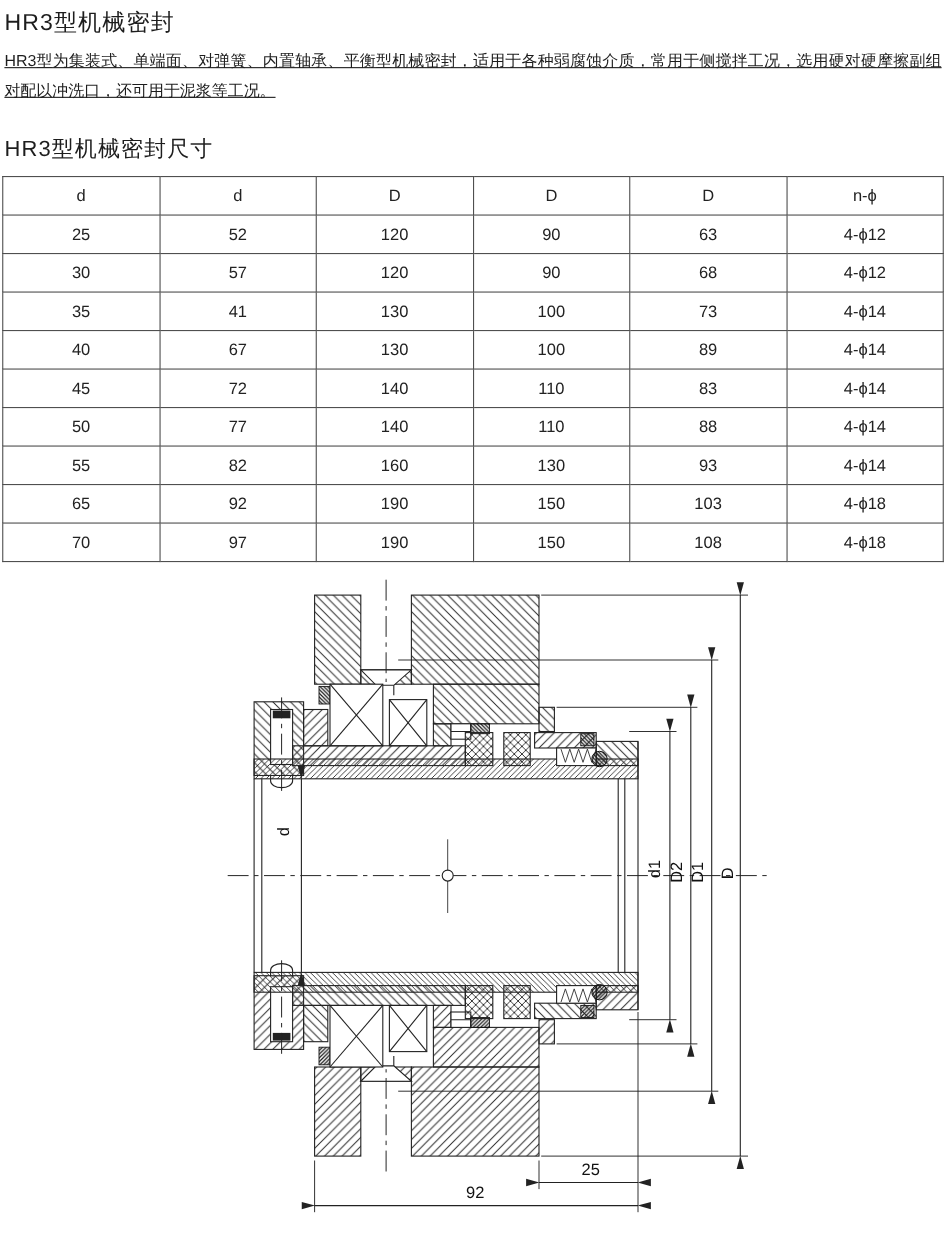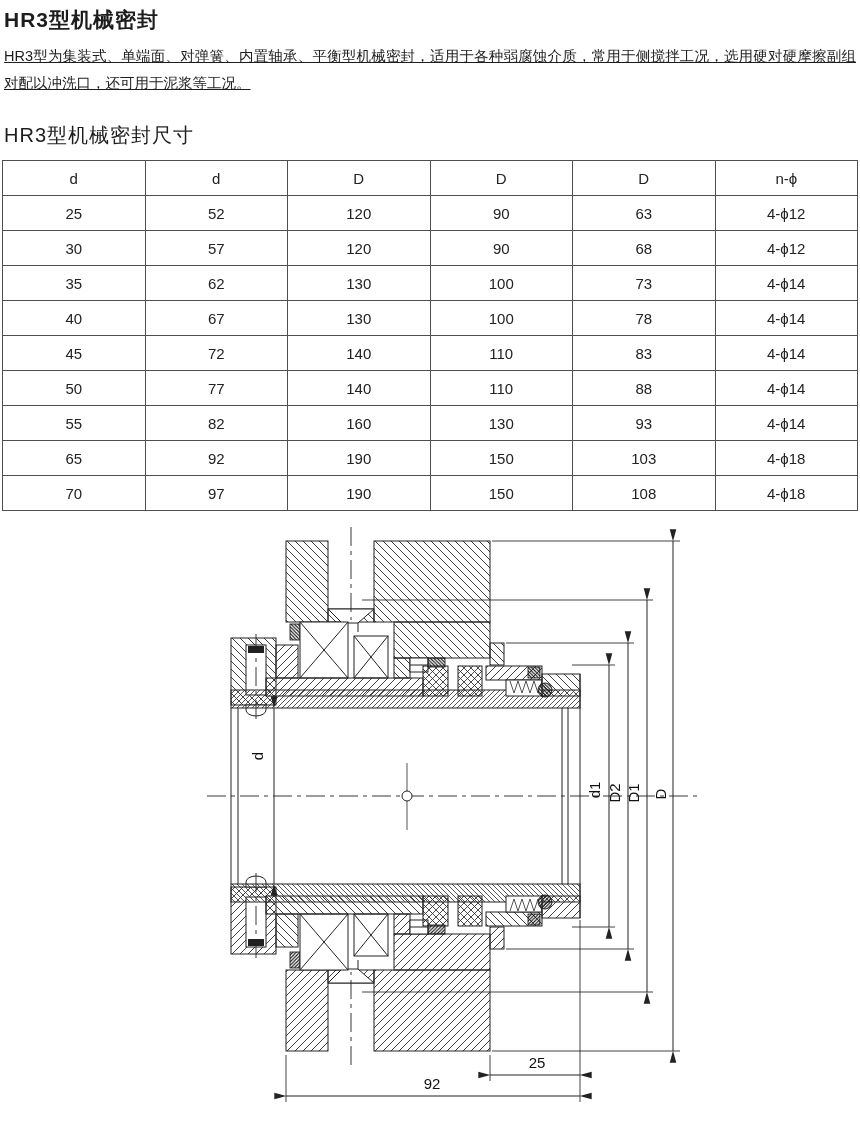"HR3型机械密封" .title { font-weight: bold -> normal }
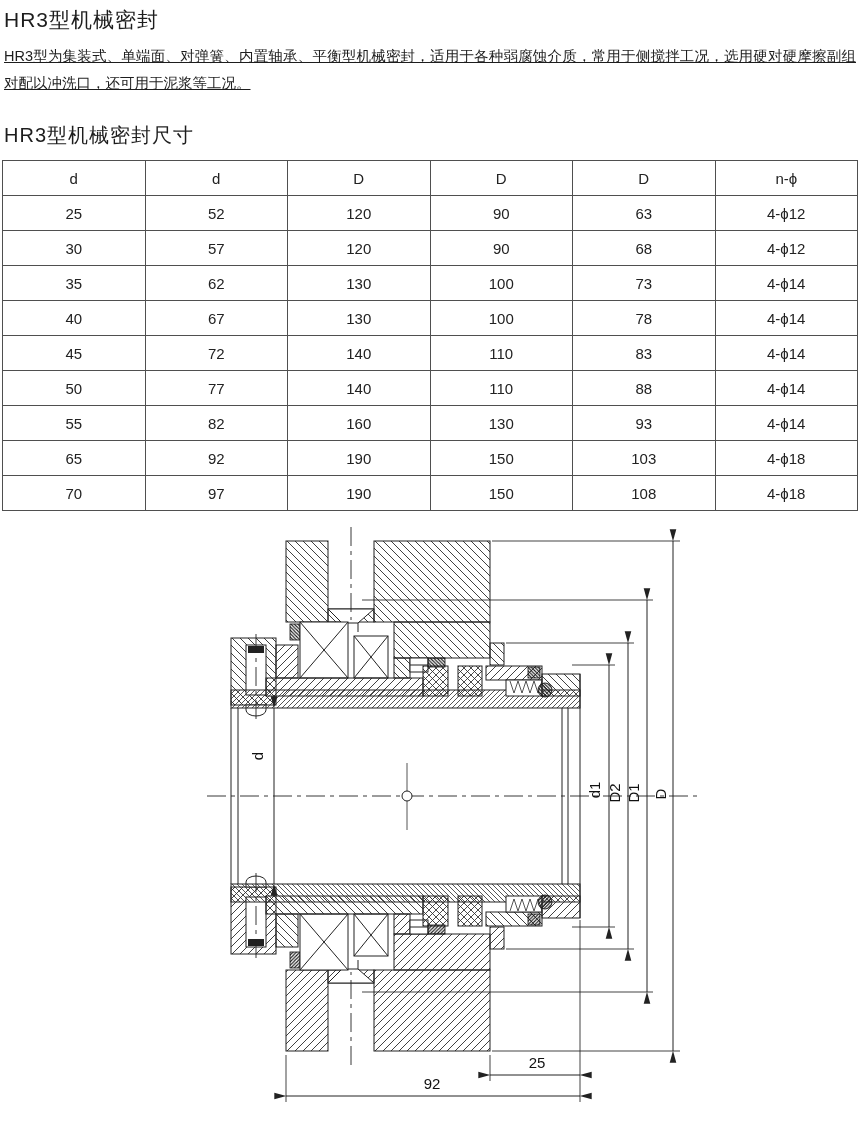"62" td { text: 62 -> 41 }
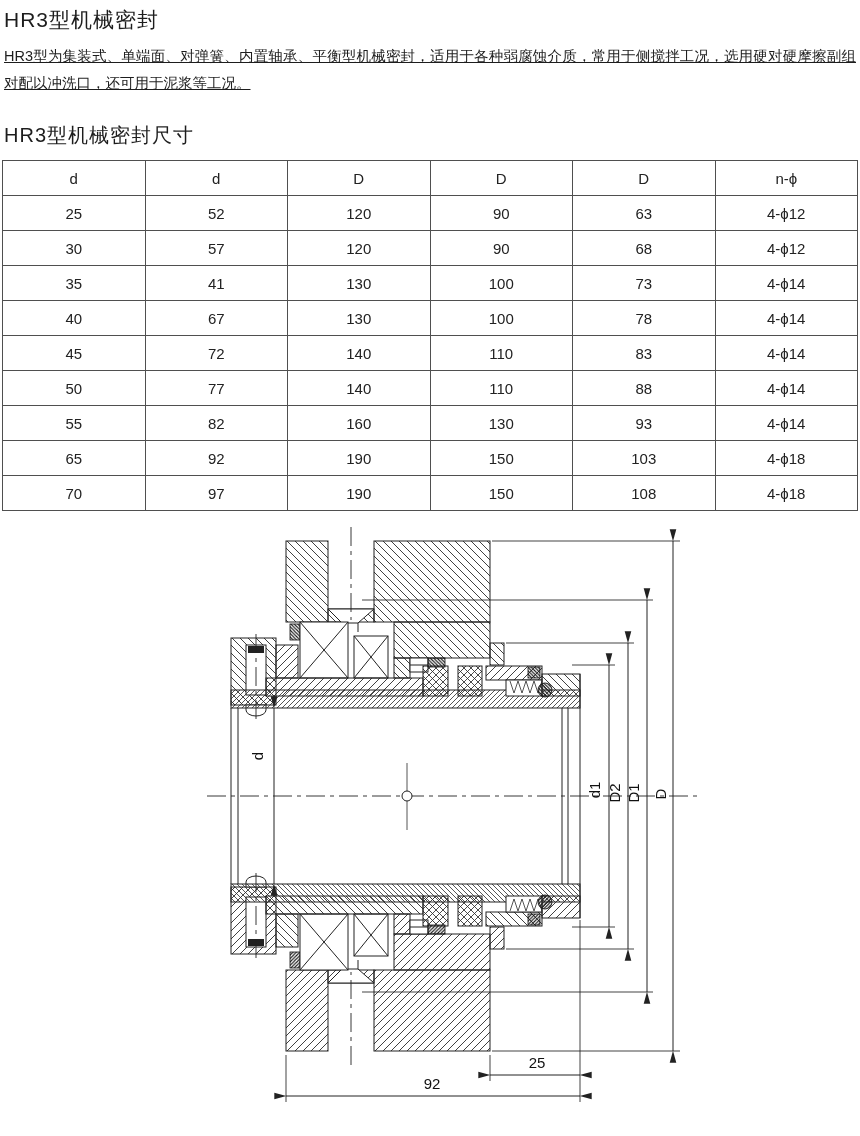"78" td { text: 78 -> 89 }
